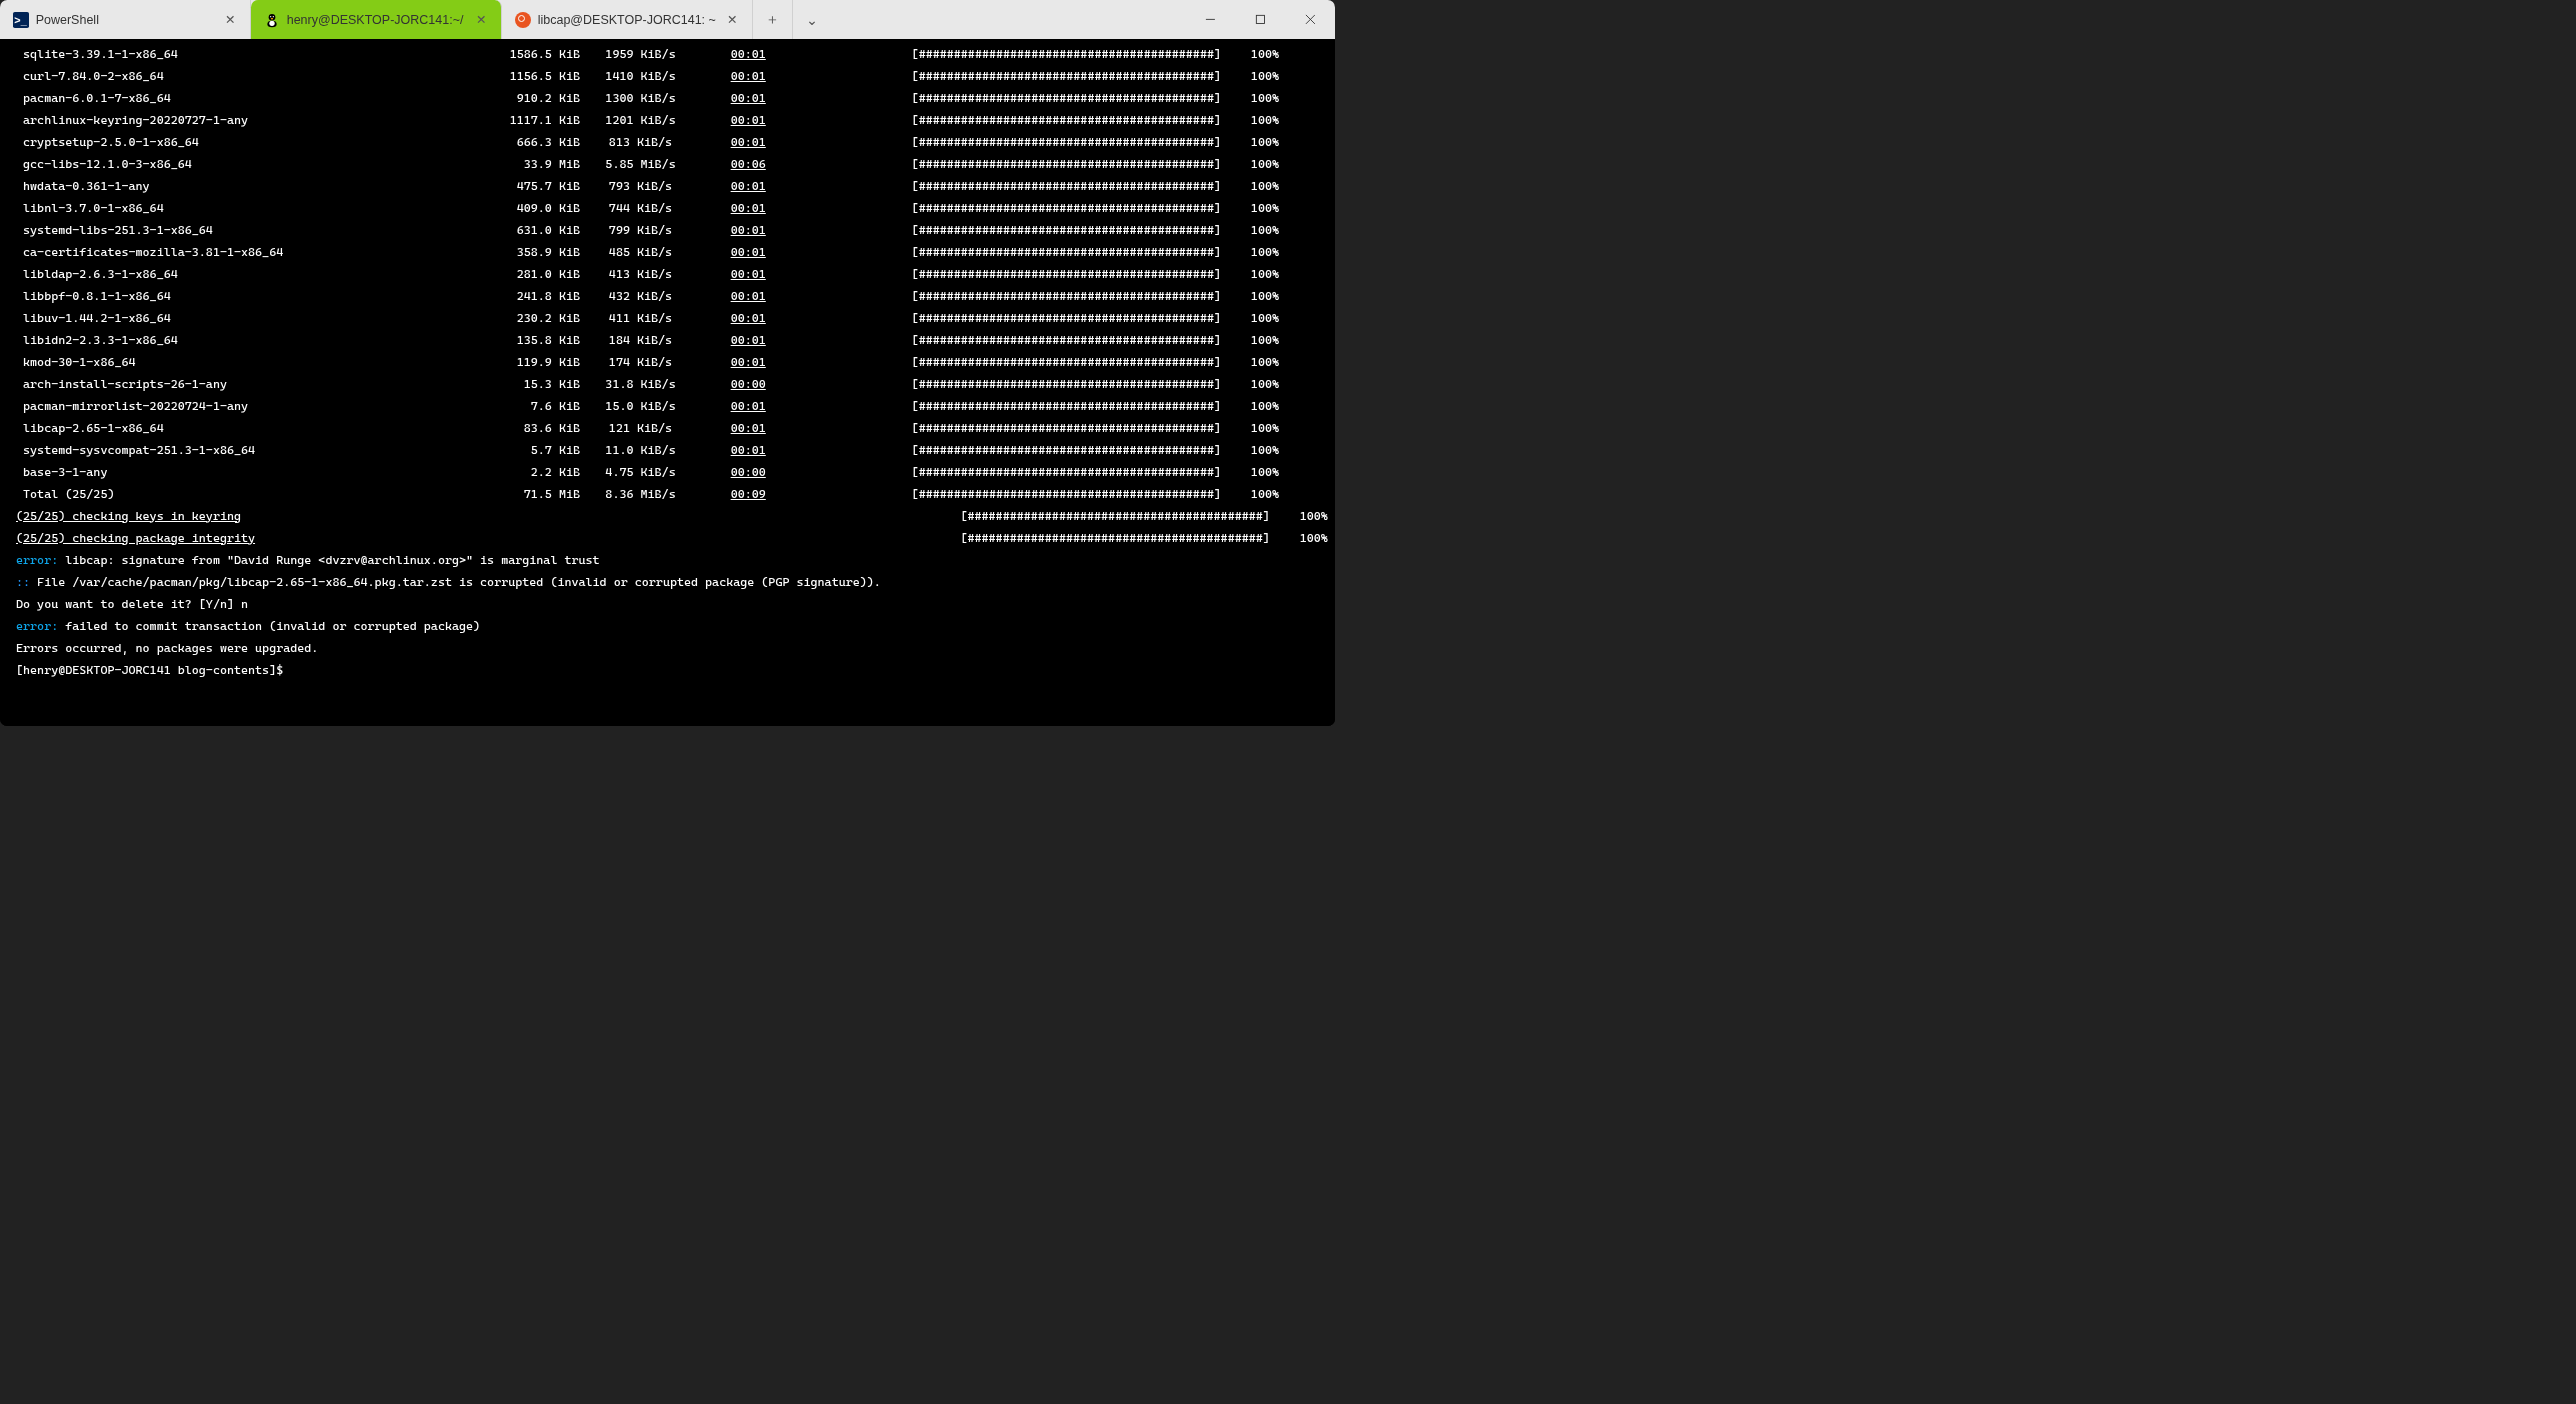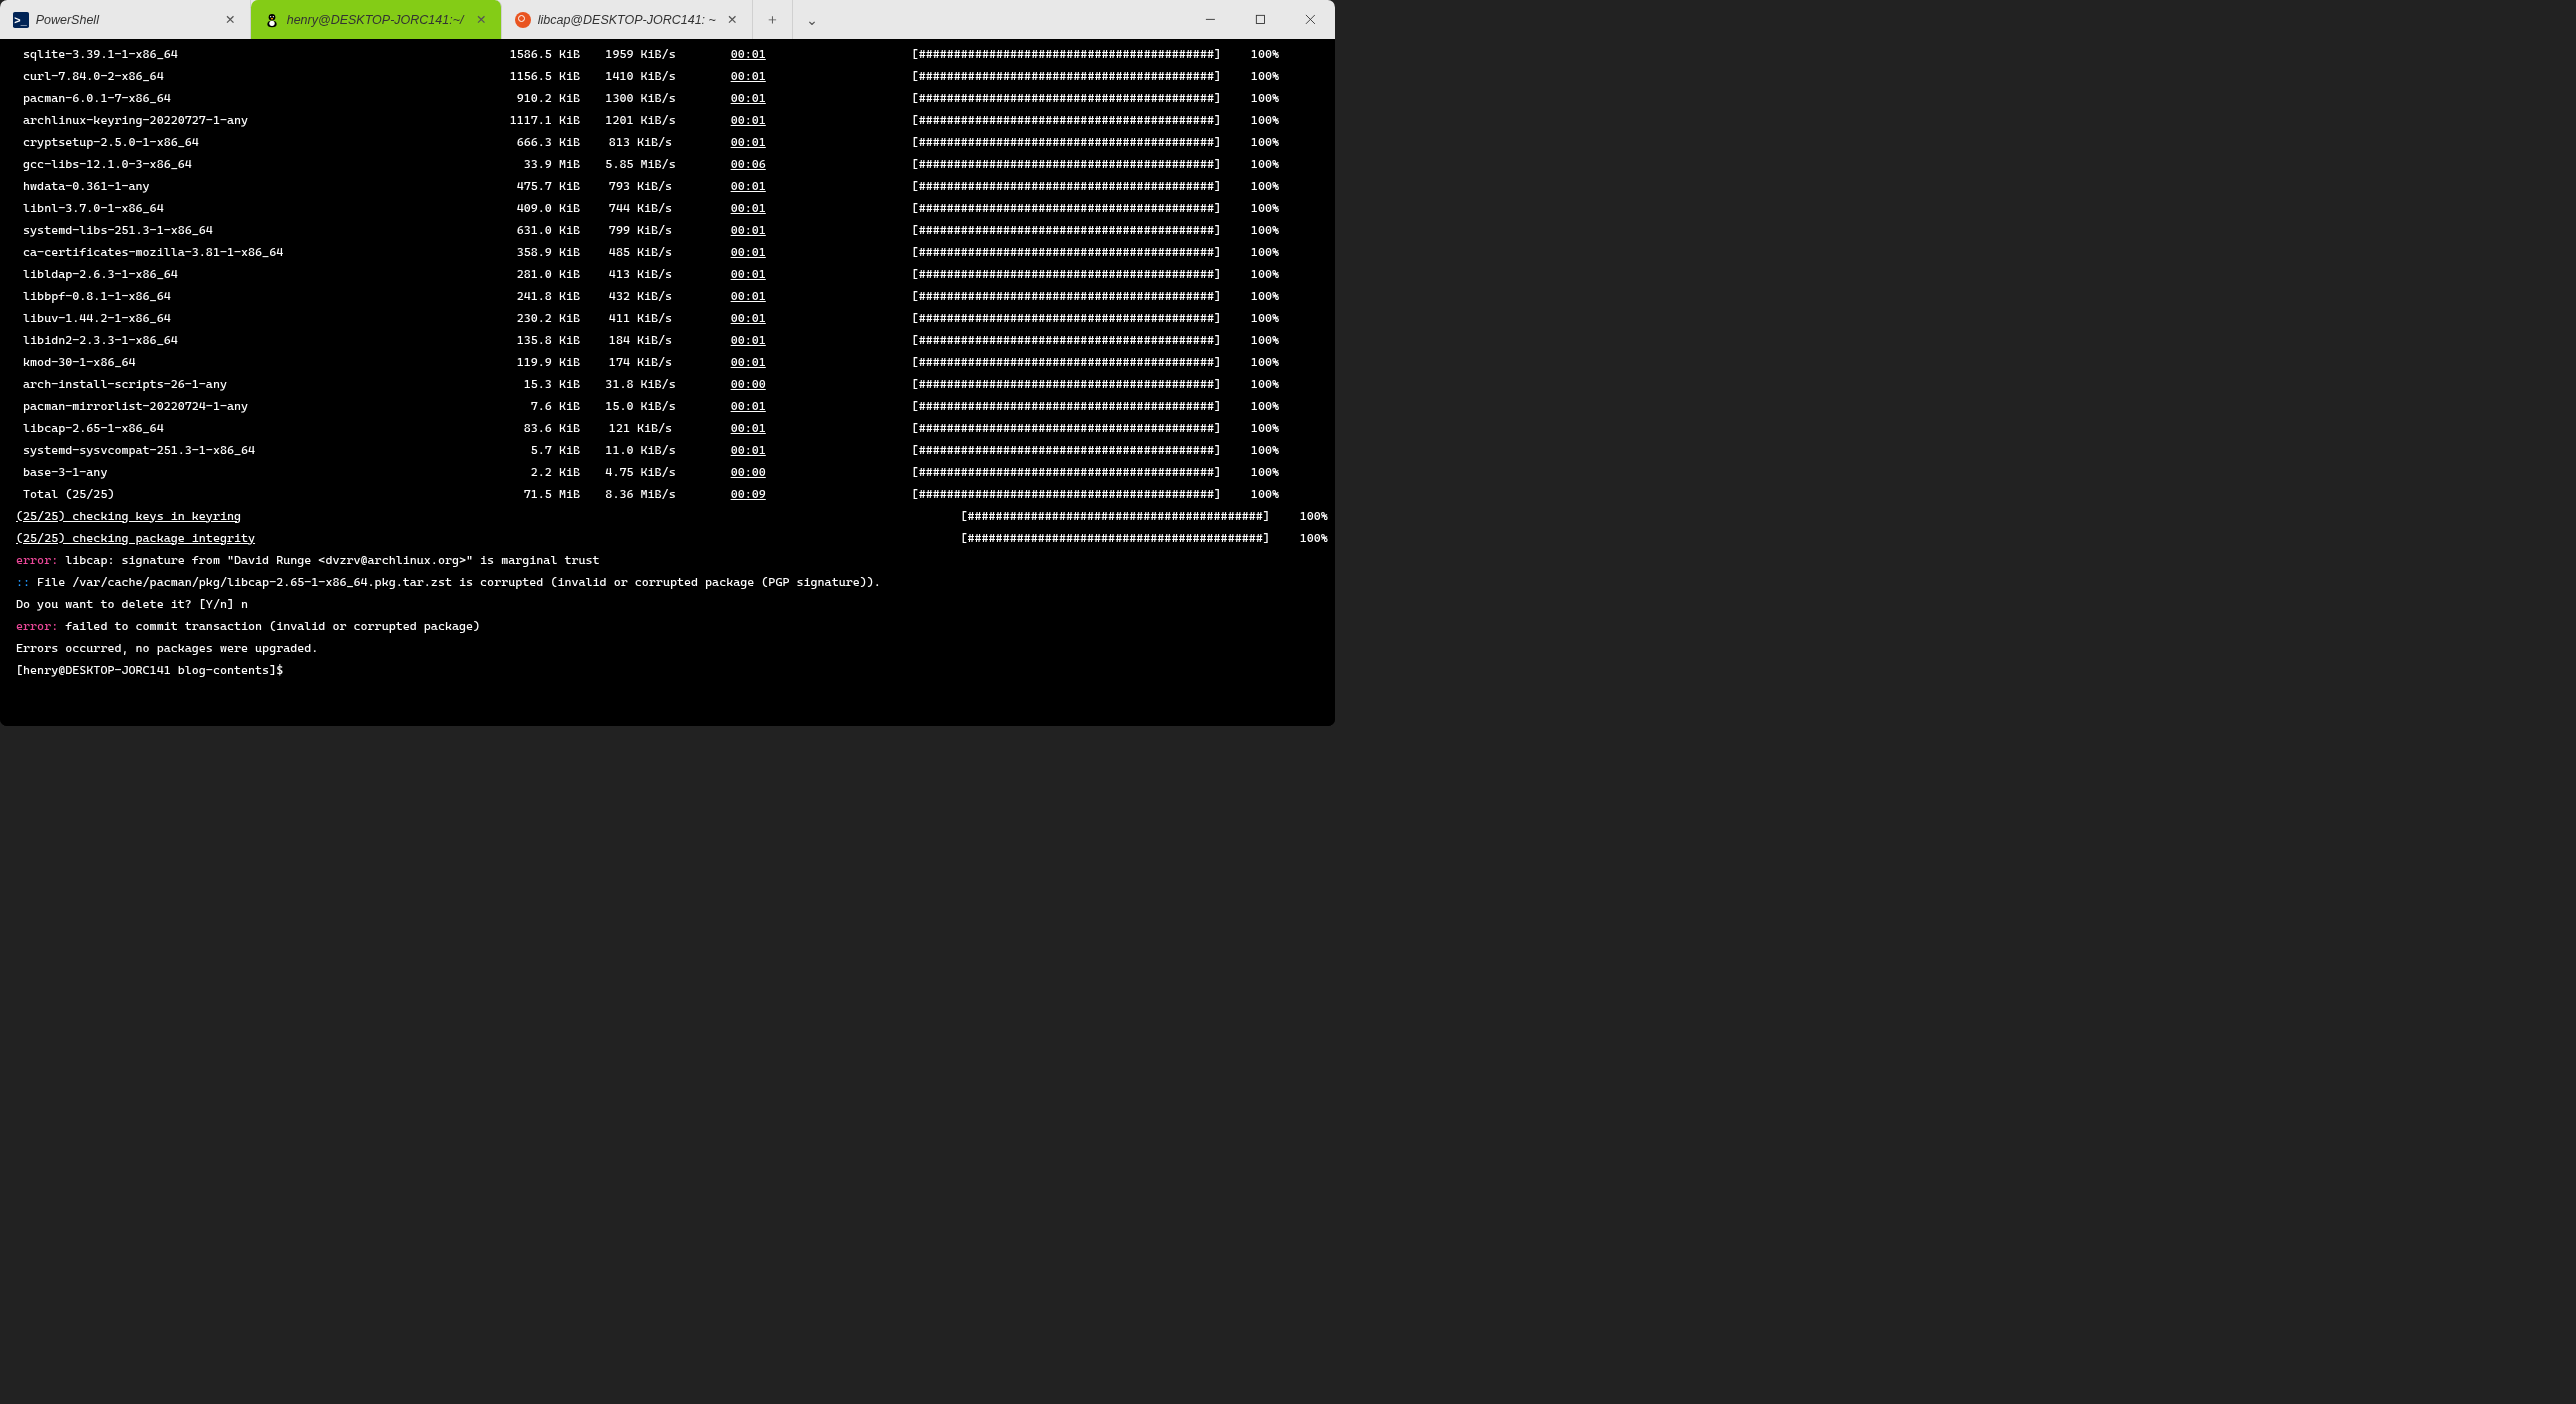"PowerShell" .tab .label { font-style: italic -> none }
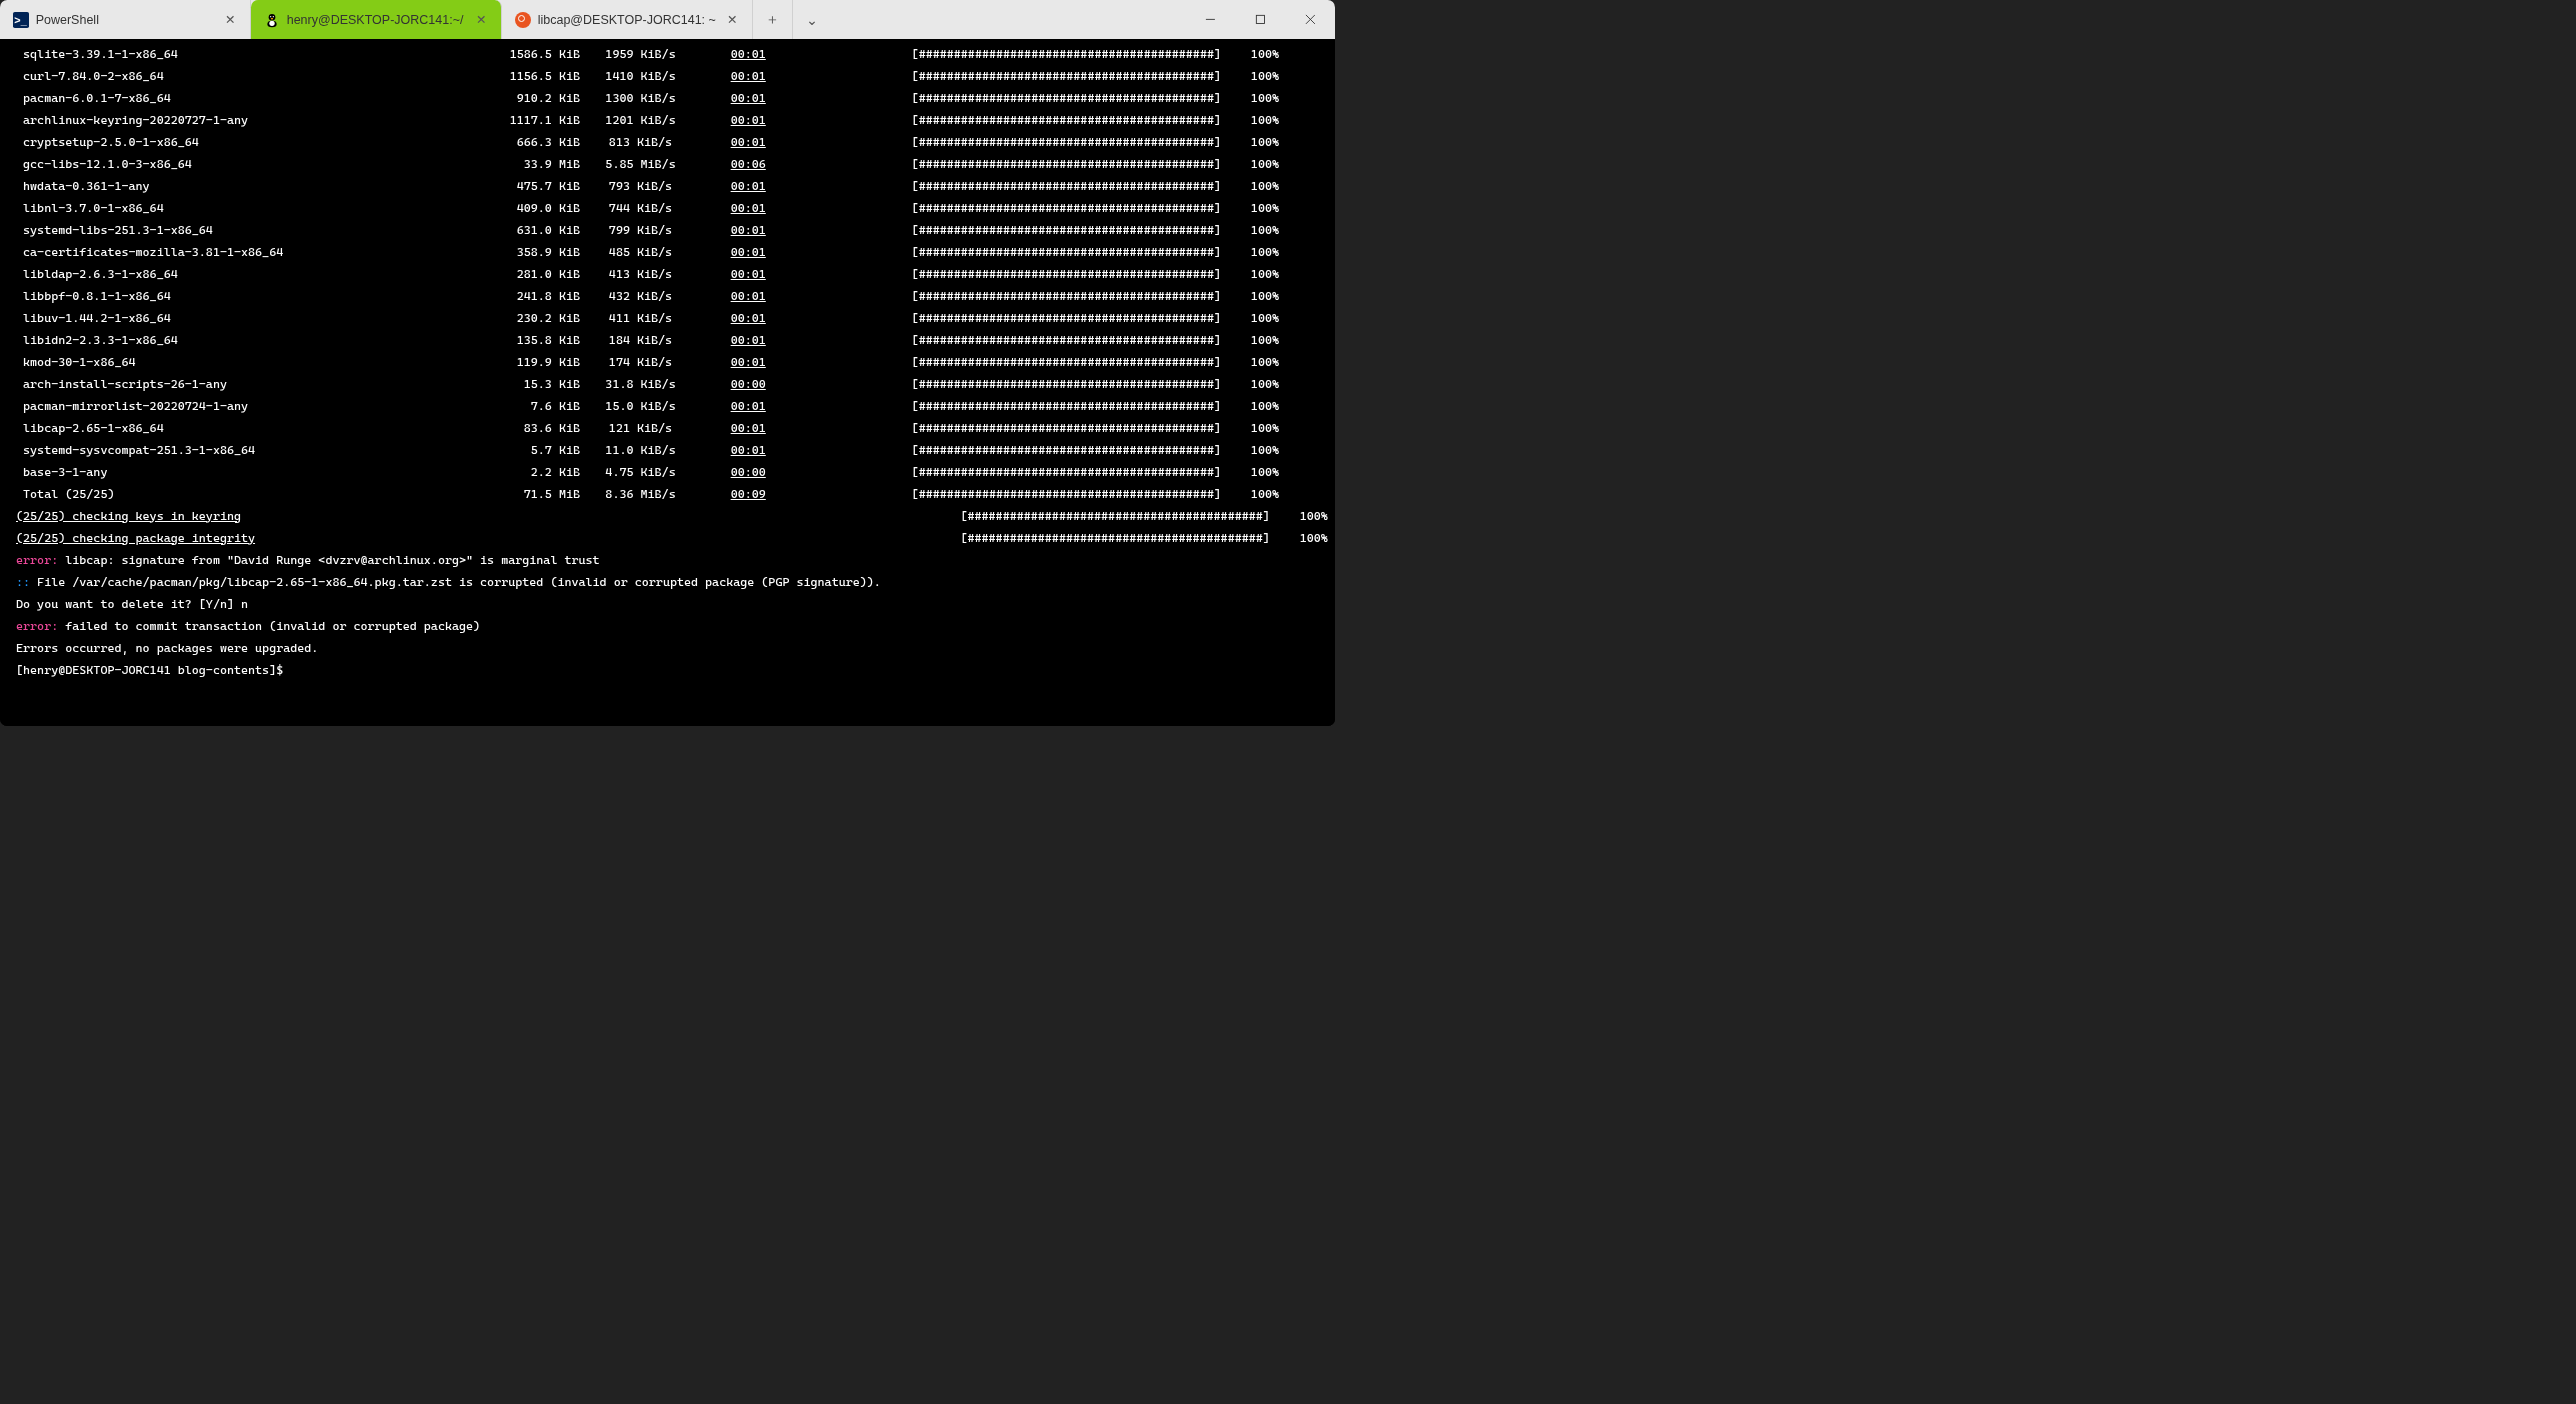"error:" .err { color: #ec4899 -> #0ea5e9 }
